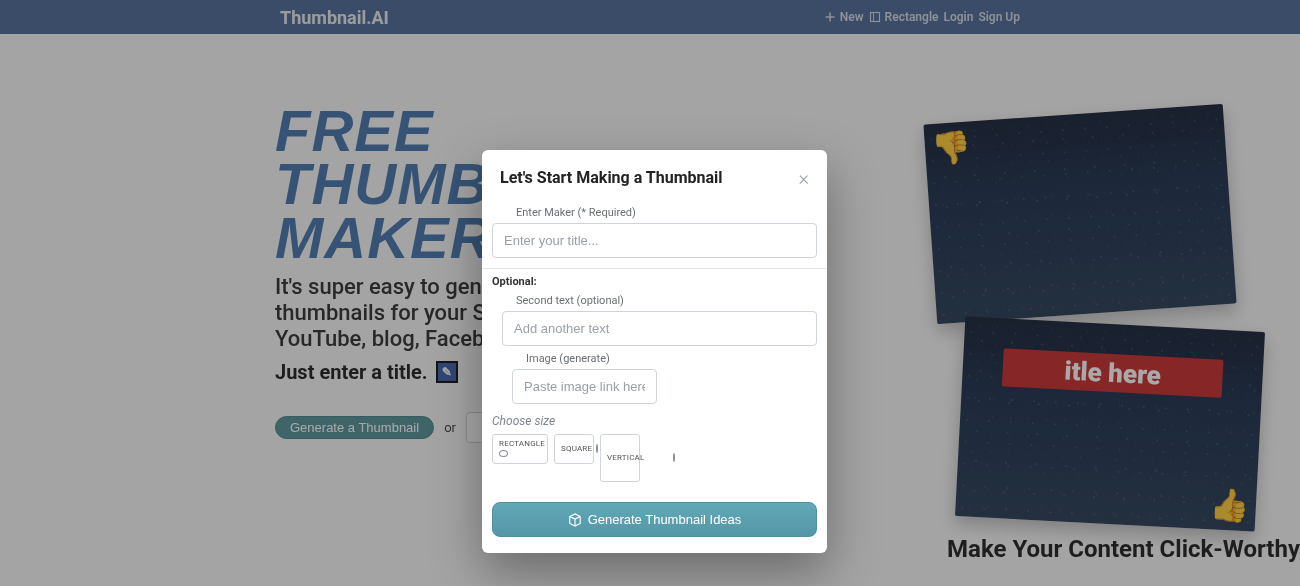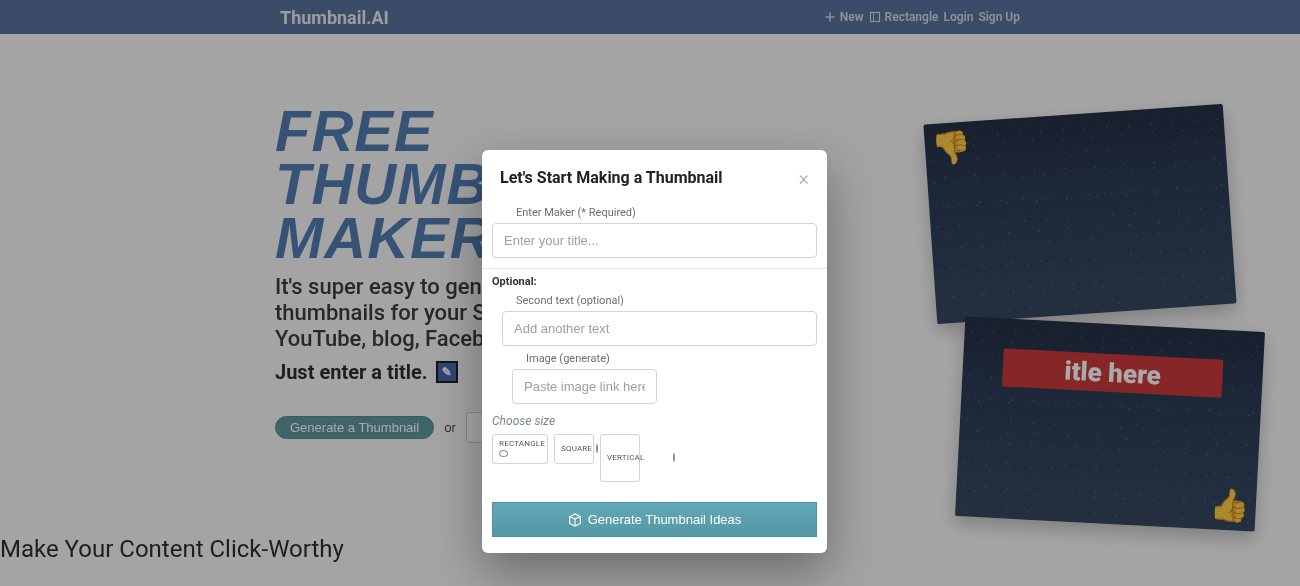"Generate Thumbnail Ideas" .generate-btn { border-radius: 0 -> 8px }
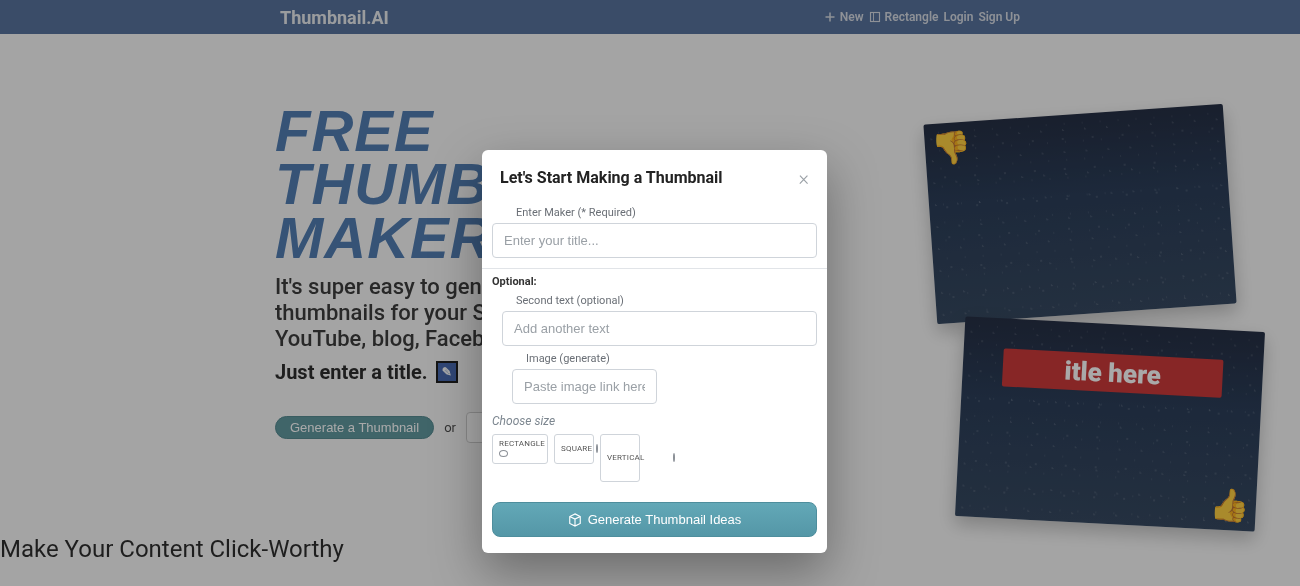"Make Your Content Click-Worthy" .section-heading { font-weight: 400 -> 700; text-align: left -> right }
